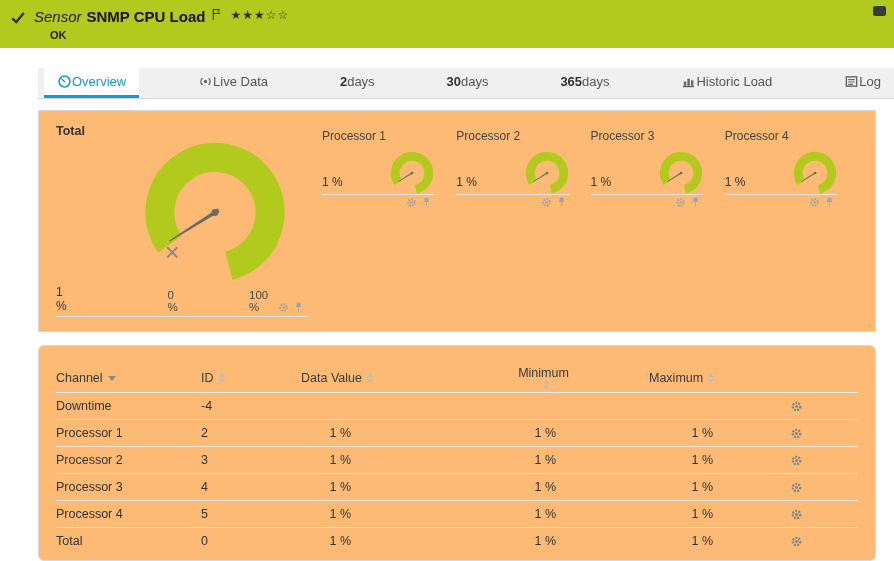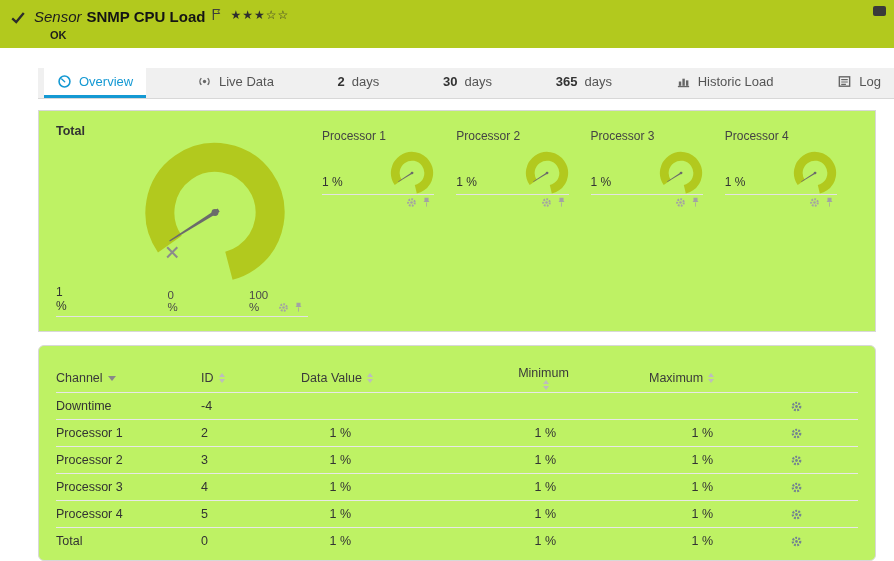"Overview" .tab { gap: 7px -> none }
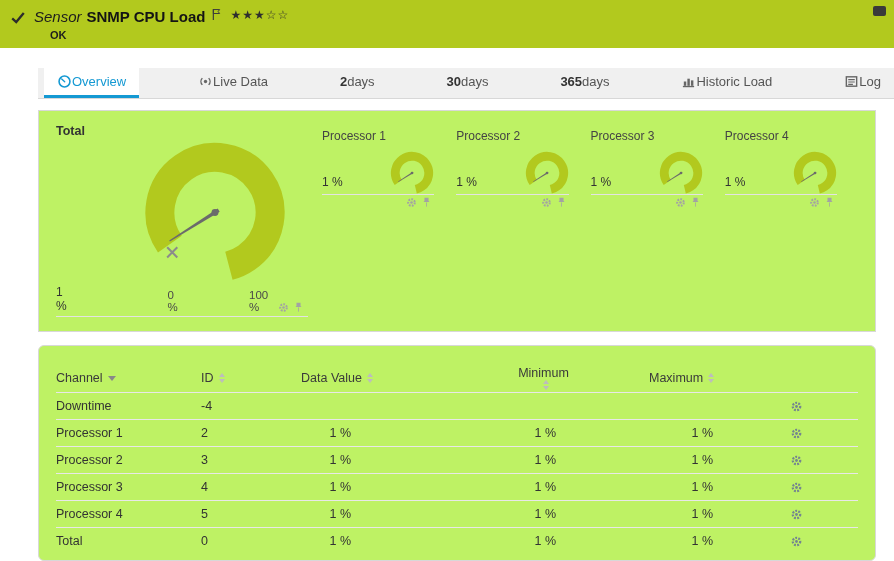"Total" .panel { background: #bef264 -> #fdba74 }
